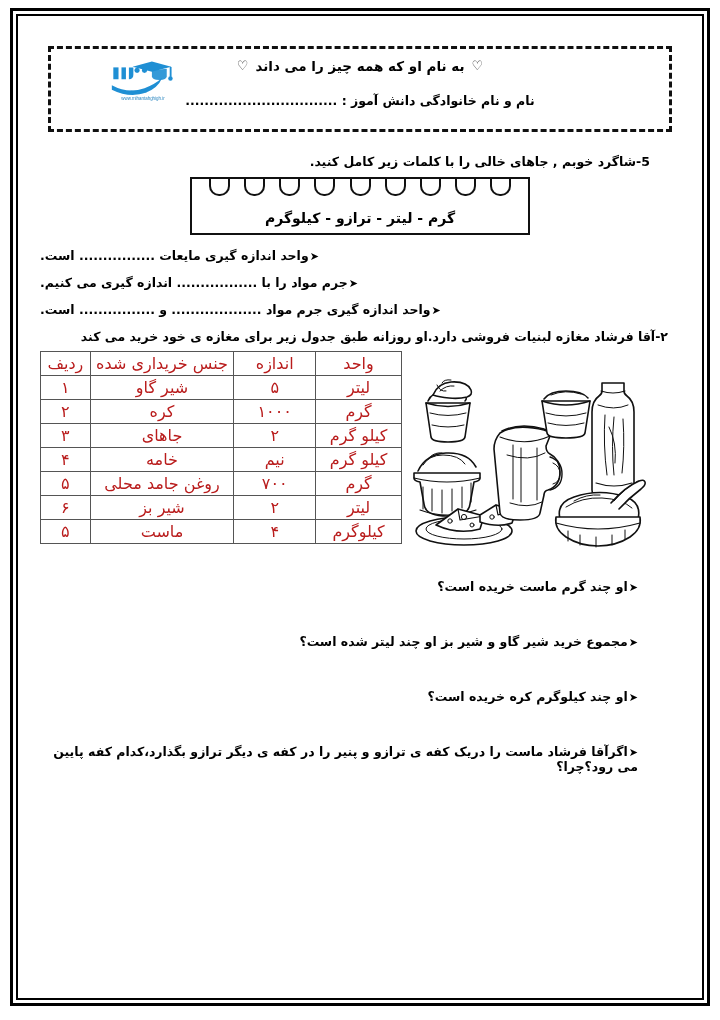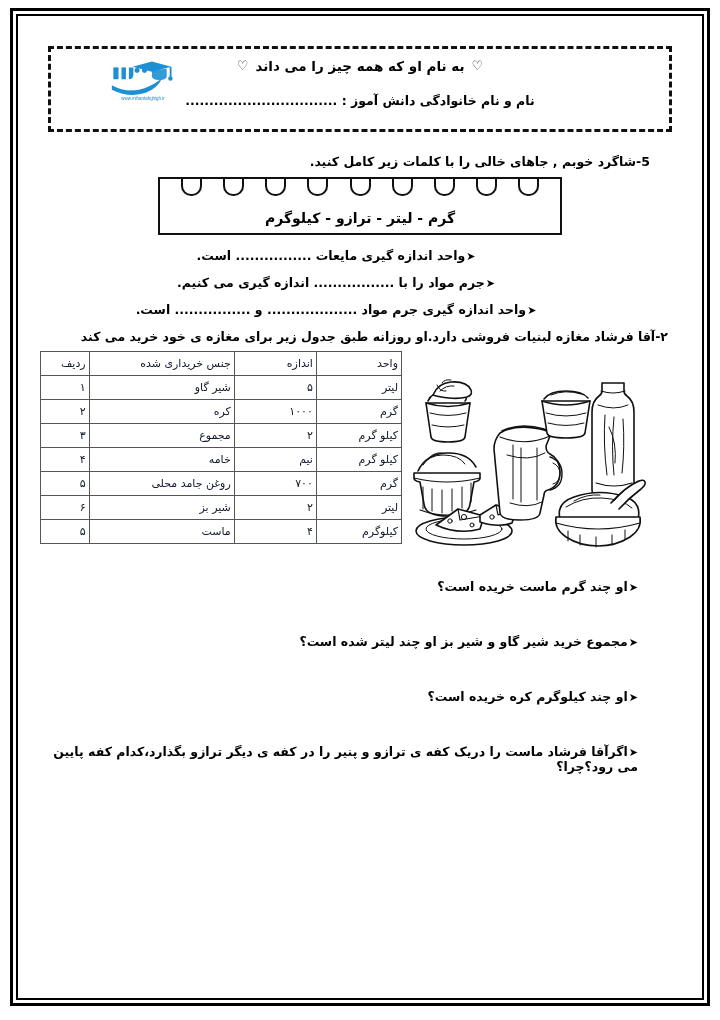"گرم - لیتر - ترازو" .note-wrap { width: 404px -> 340px }
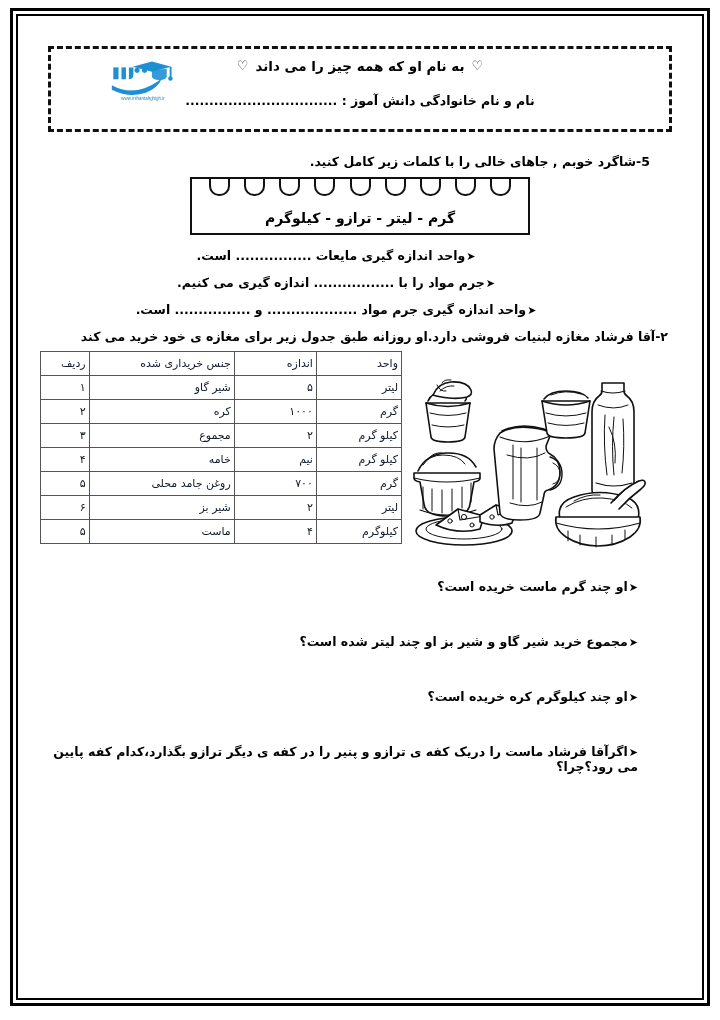"➤واحد اندازه گیری مایعات" .blank-line { text-align: center -> left }
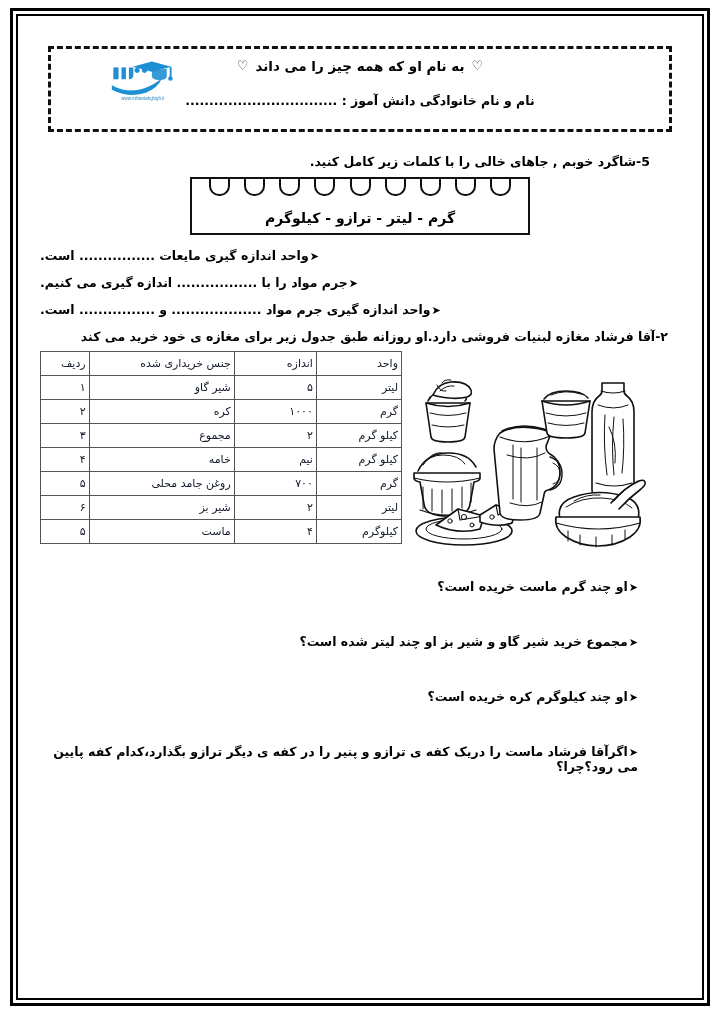"ردیف" table.shop-table td, table.shop-table th { color: #0f172a -> #b91c1c; font-size: 11px -> 16px; text-align: right -> center }
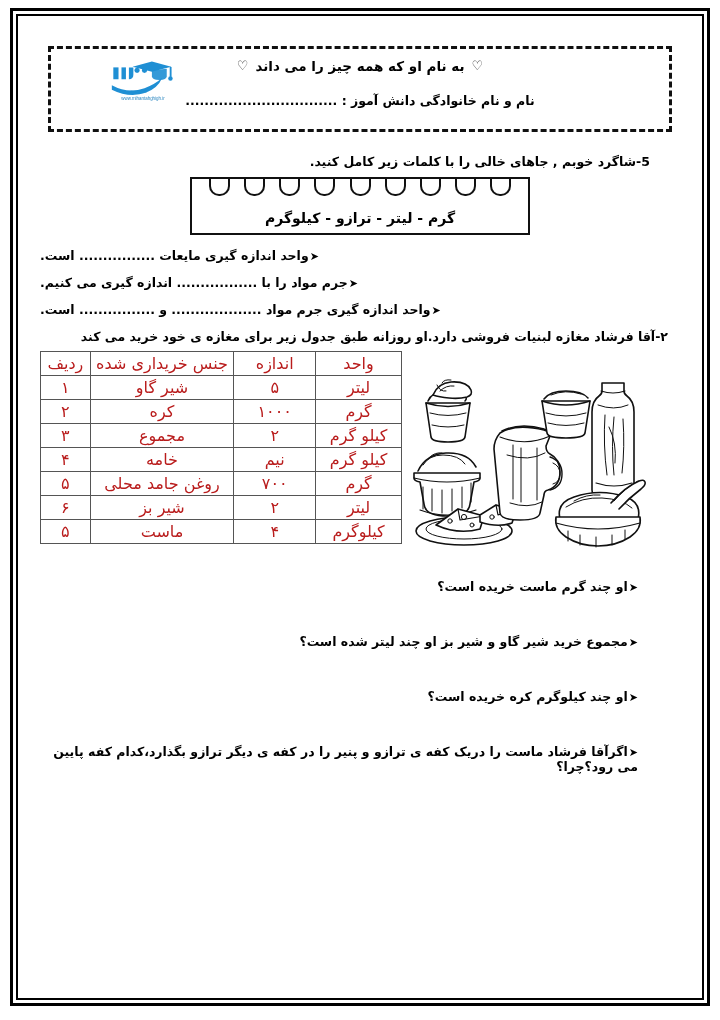"مجموع" td { text: مجموع -> جاهای }
